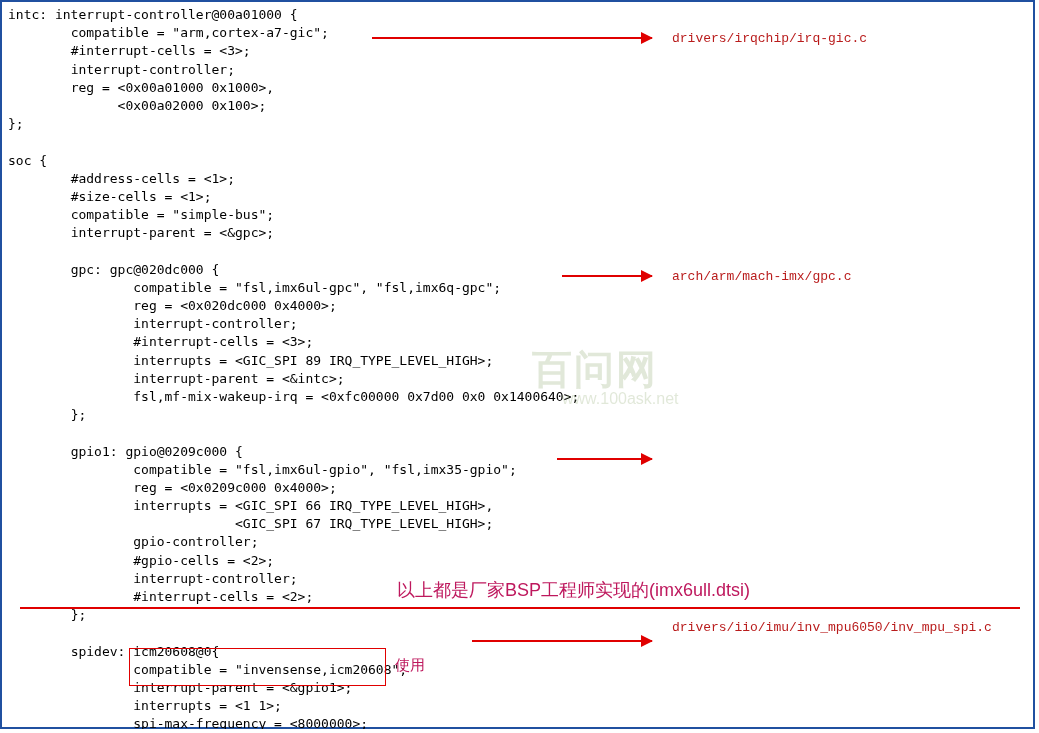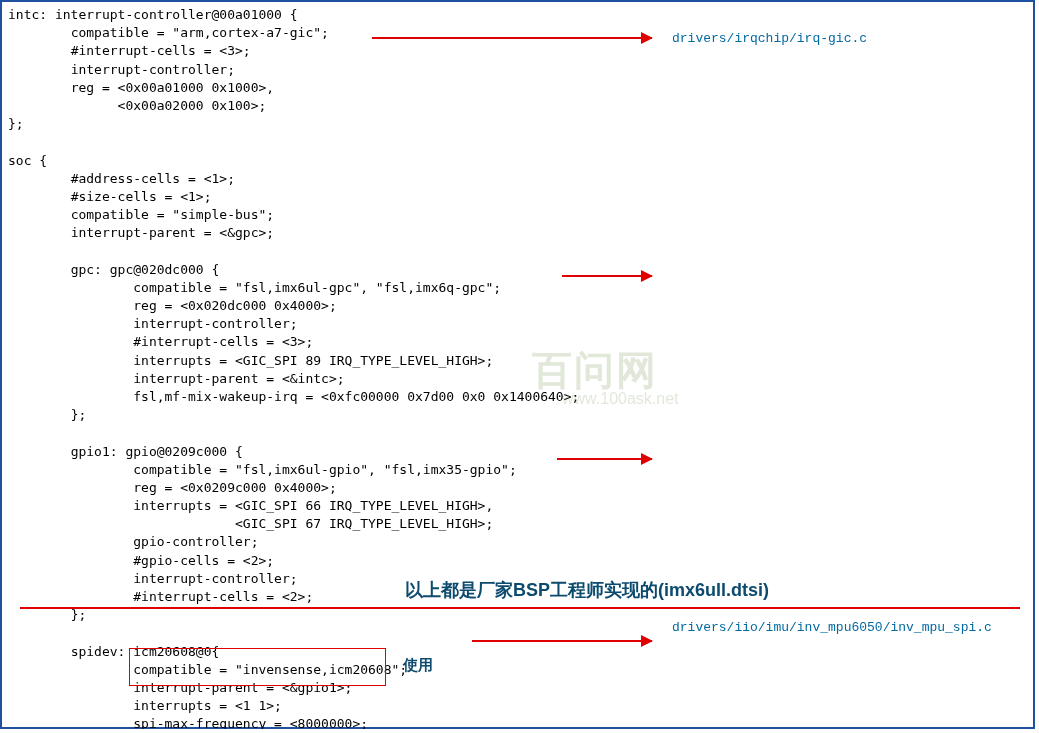"drivers/irqchip/irq-gic.c" .rlabel { color: #0369a1 -> #b91c1c }
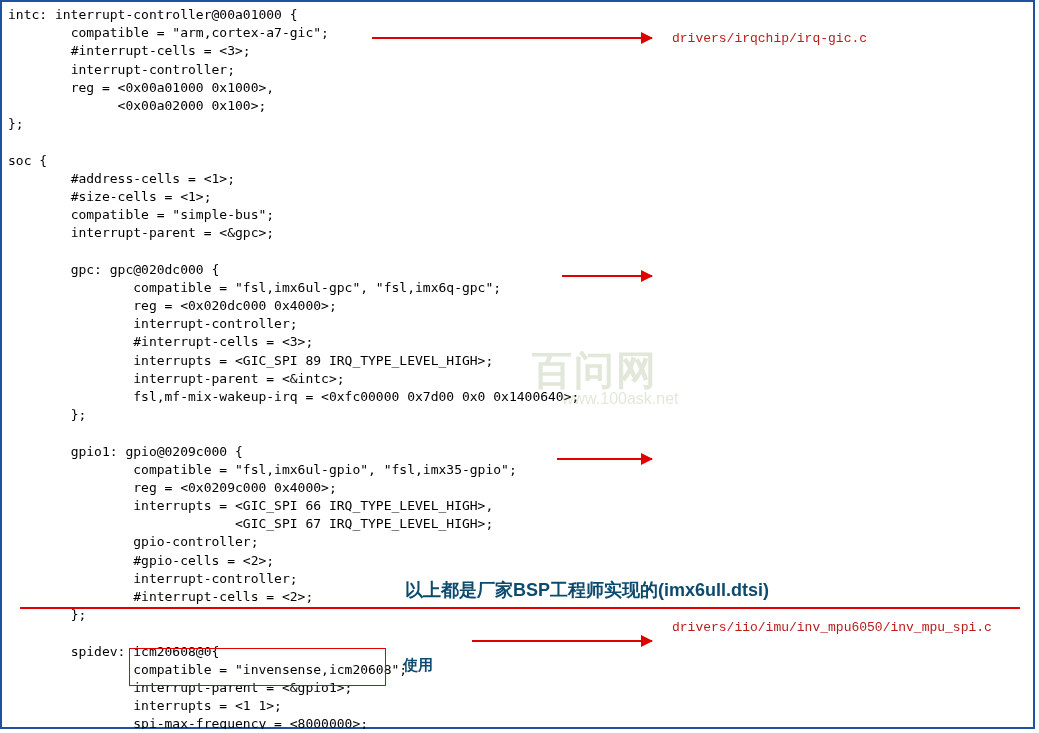"arch/arm/mach-imx/gpc.c" div.rlabel { html: none -> <div>arch/arm/mach-imx/gpc.c</div> }
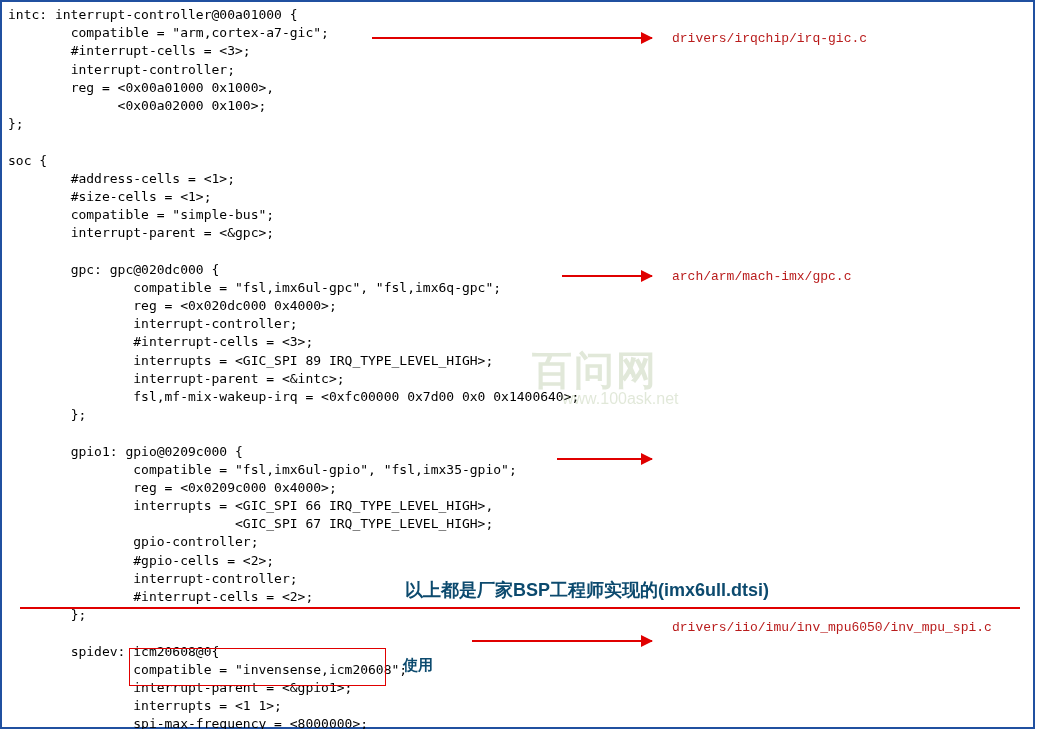"百问网" .watermark { font-family: Liberation Sans, sans-serif -> Liberation Serif, serif }
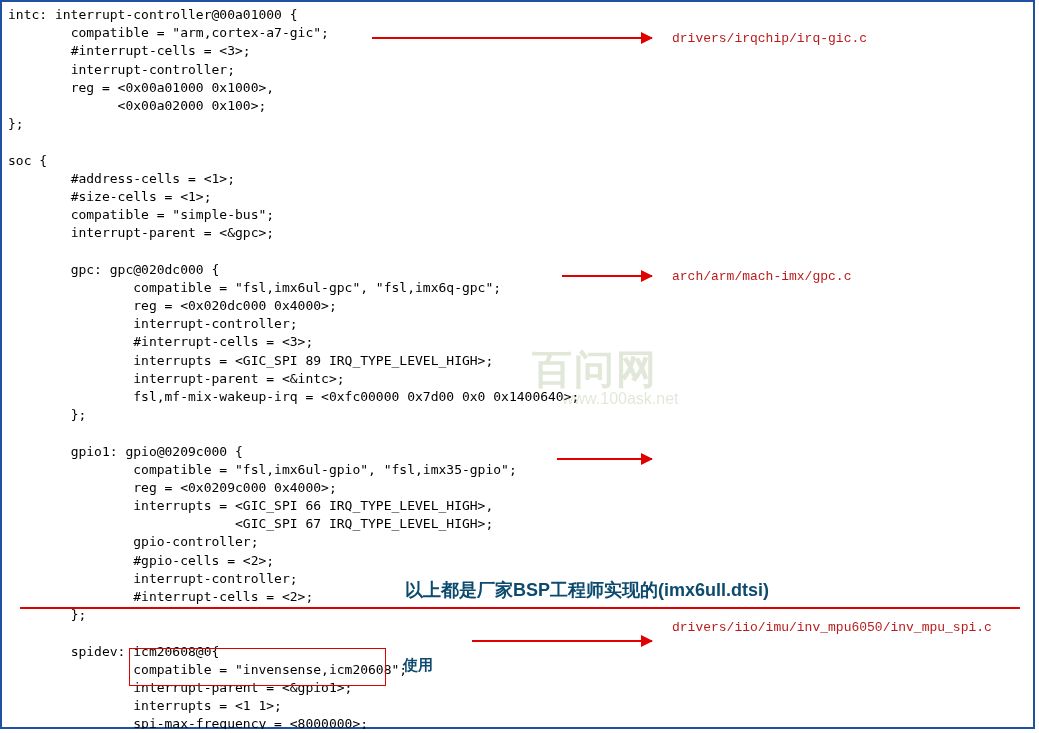"以上都是厂家BSP工程师实现的(imx6ull.dtsi)" .anno { color: #0c4a6e -> #be185d; font-weight: 700 -> 400; margin-left: 8px -> none }
